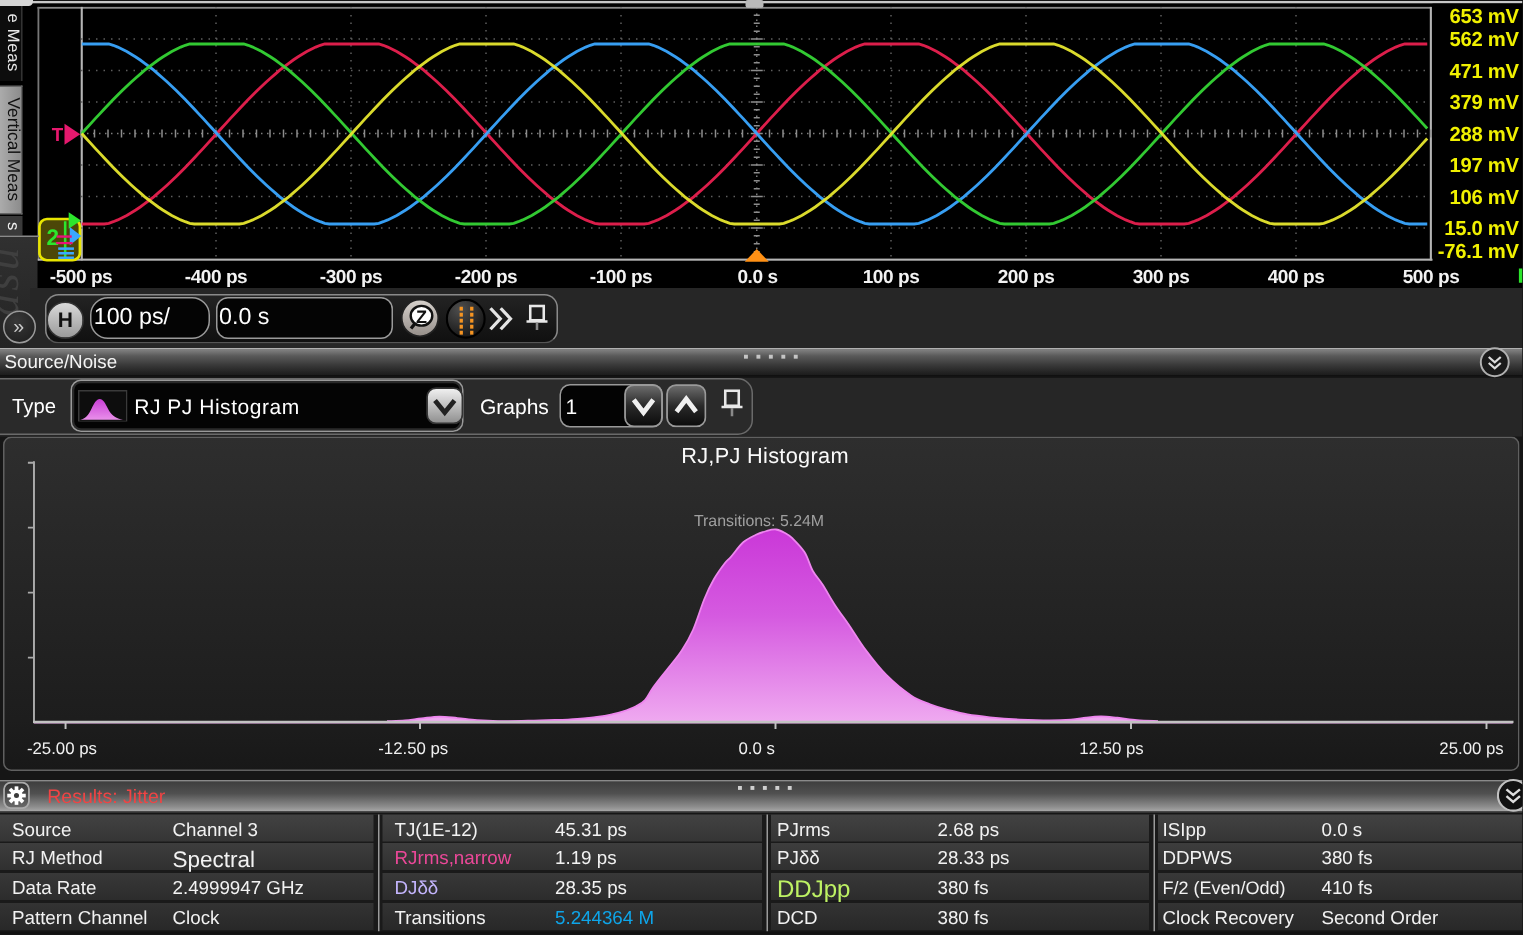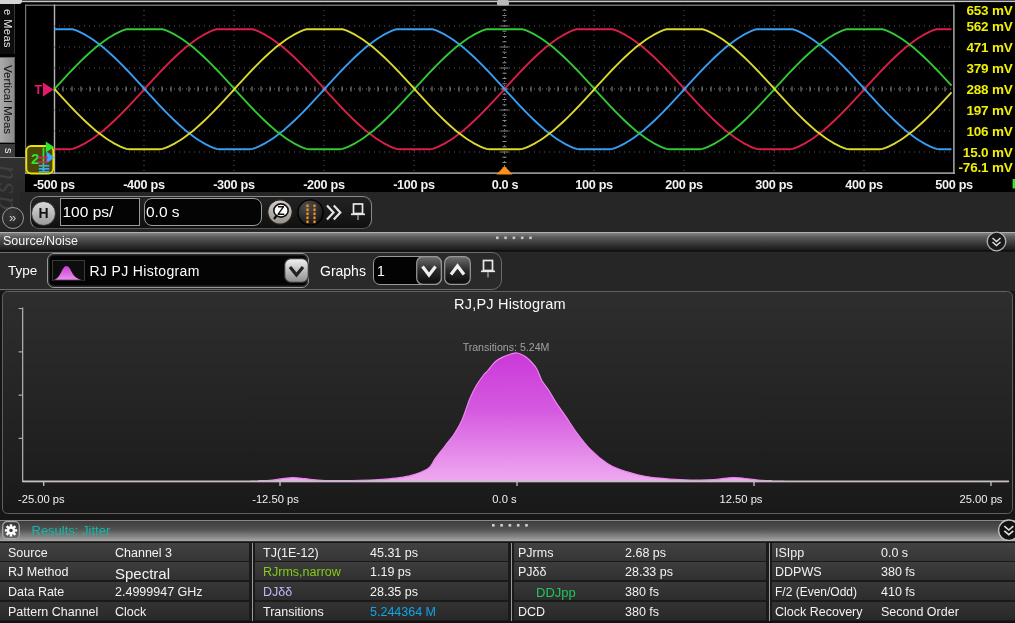"100 ps/" div.abs { border-radius: 0 -> 12px }
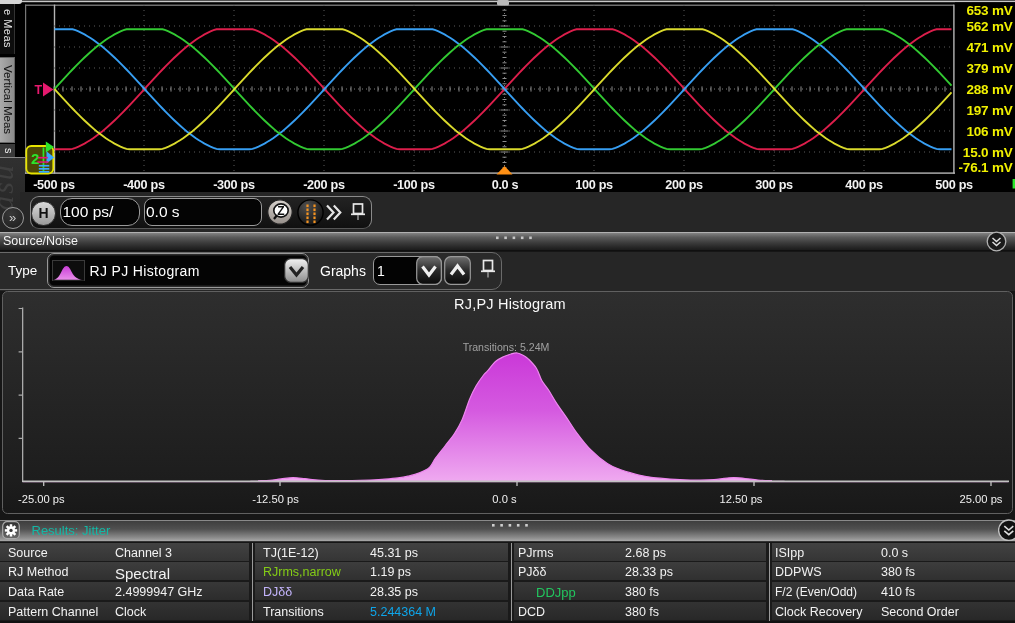"Results: Jitter" div.abs { color: #14b8a6 -> #ef4444 }
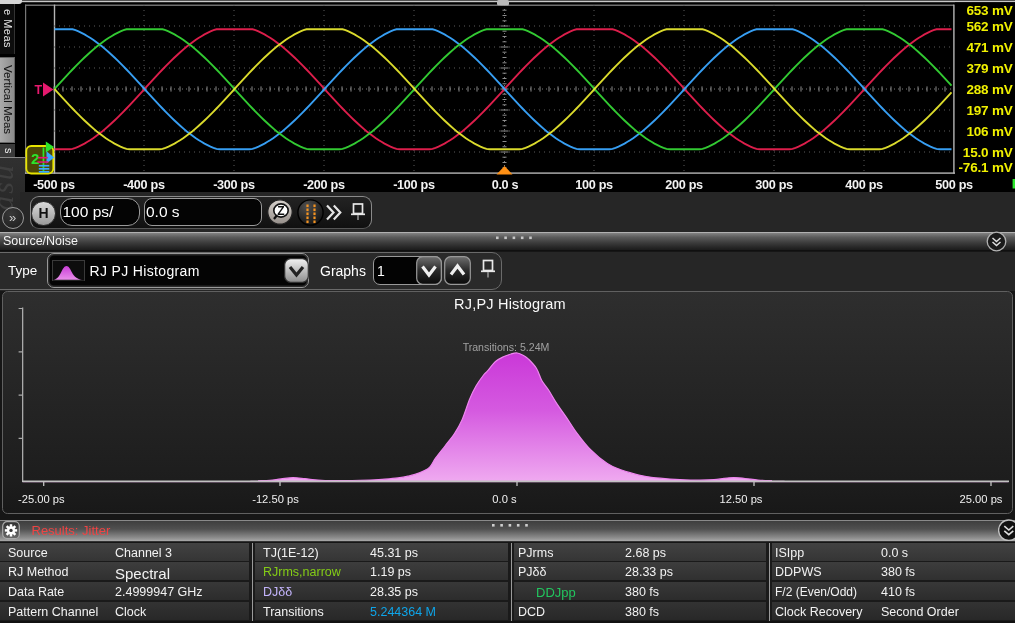"RJrms,narrow" div.abs { color: #84cc16 -> #ec4899 }
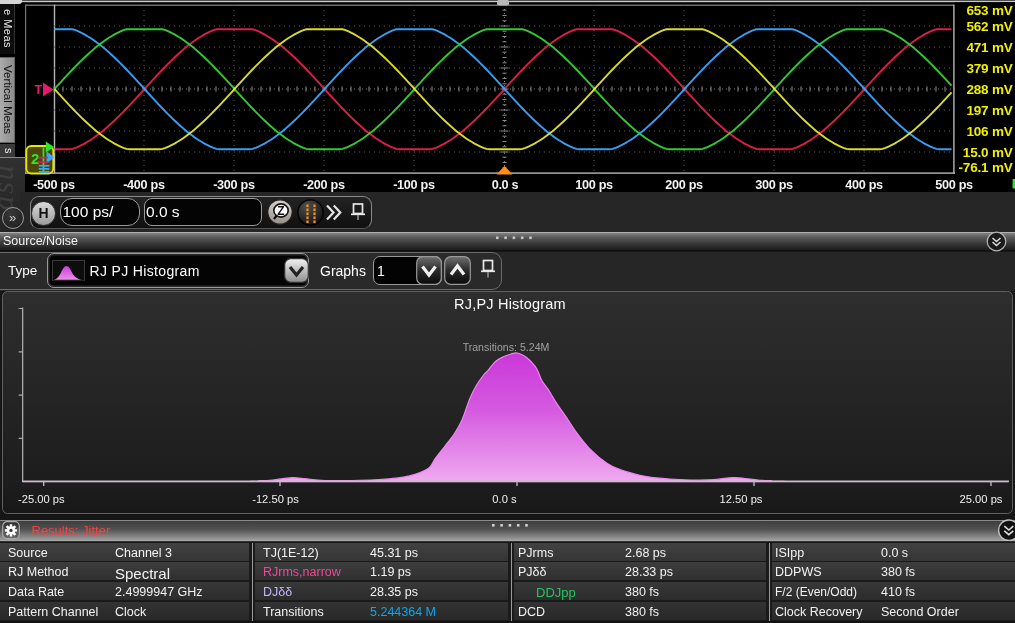"DDJpp" div.abs { color: #22c55e -> #bef264; font-size: 13px -> 16px; left: 536px -> 518px }
